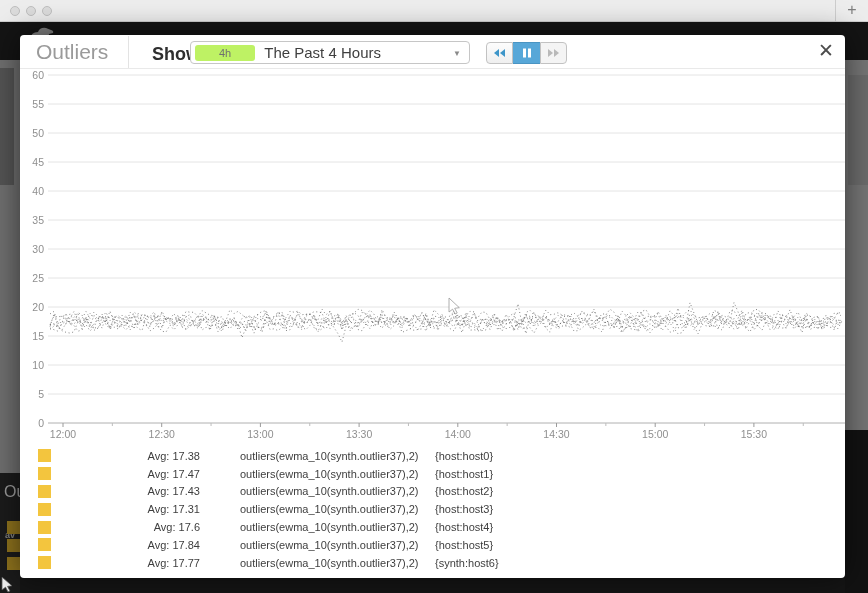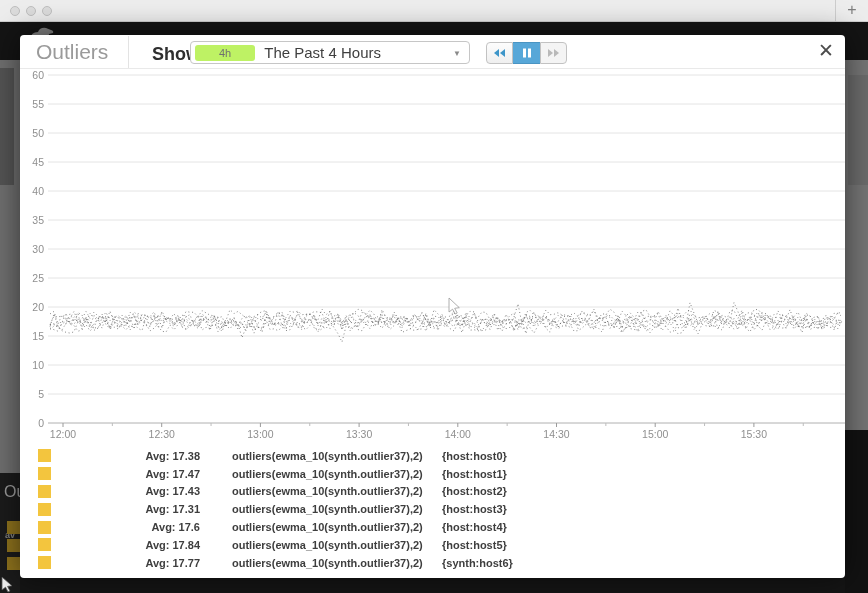"Avg: 17.38" .lrow { font-weight: bold -> none }
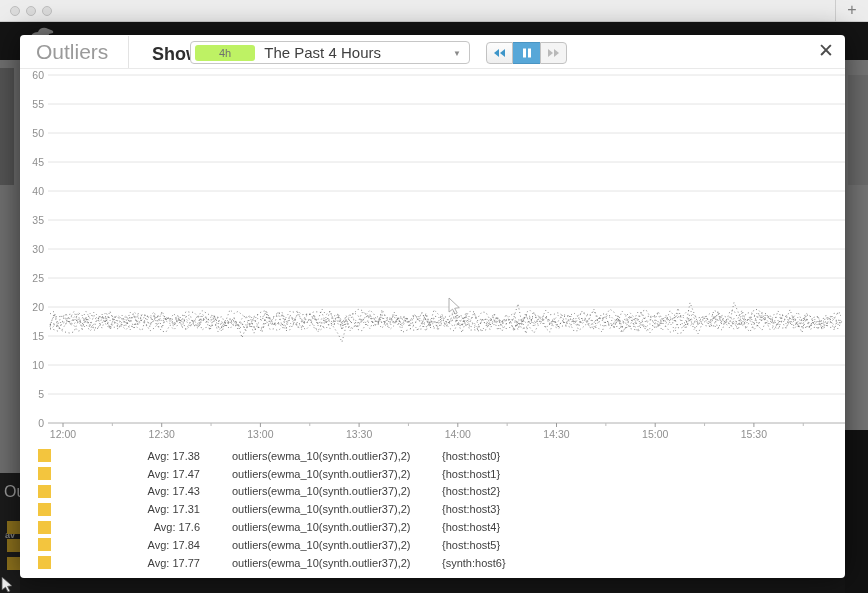"outliers(ewma_10(synth.outlier37),2)" .met { margin-left: 32px -> 40px }
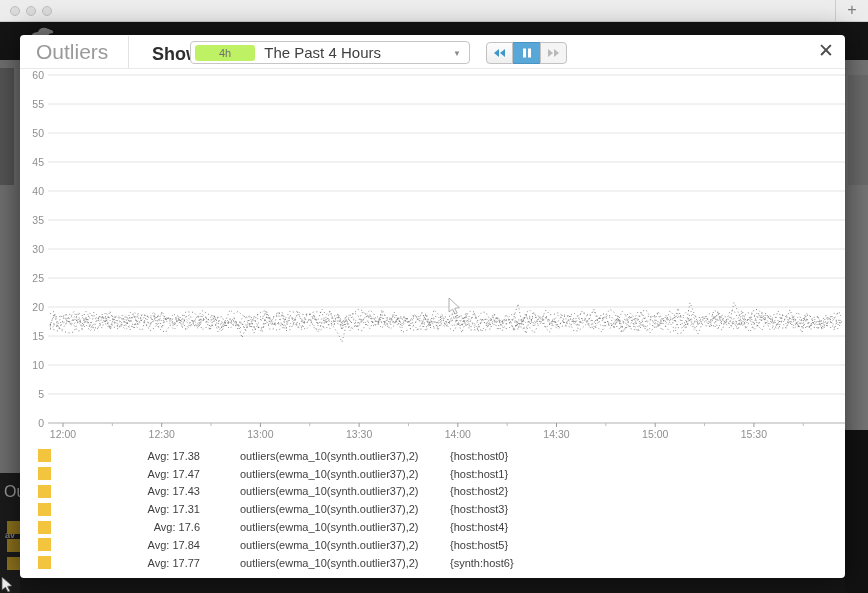"{host:host0}" .scope { margin-left: 15px -> 0 }
